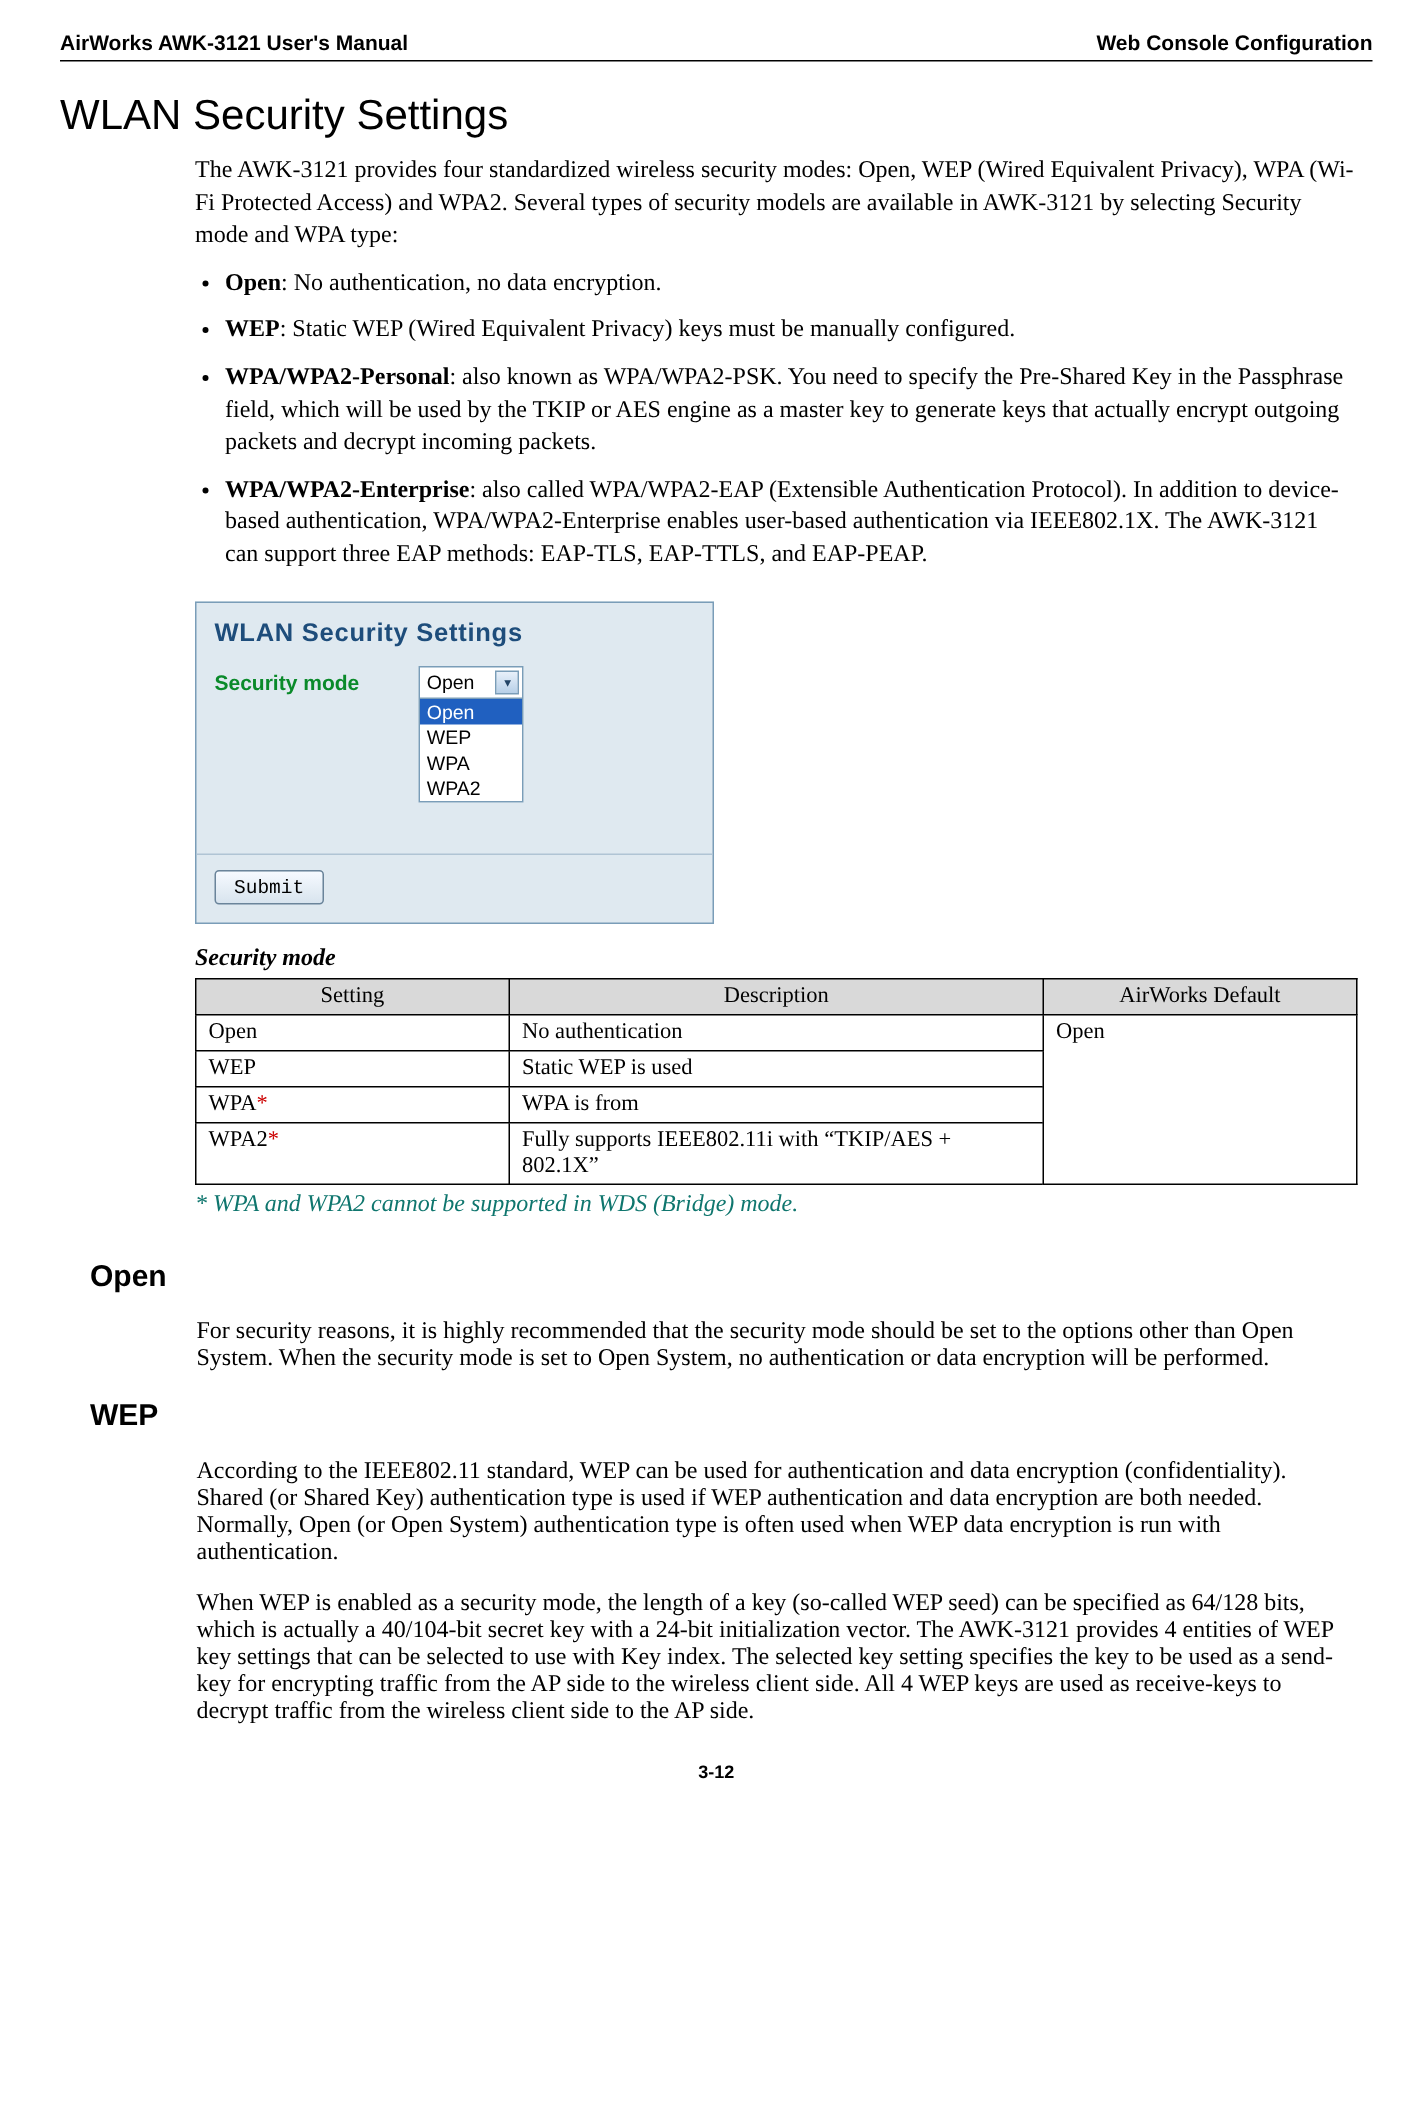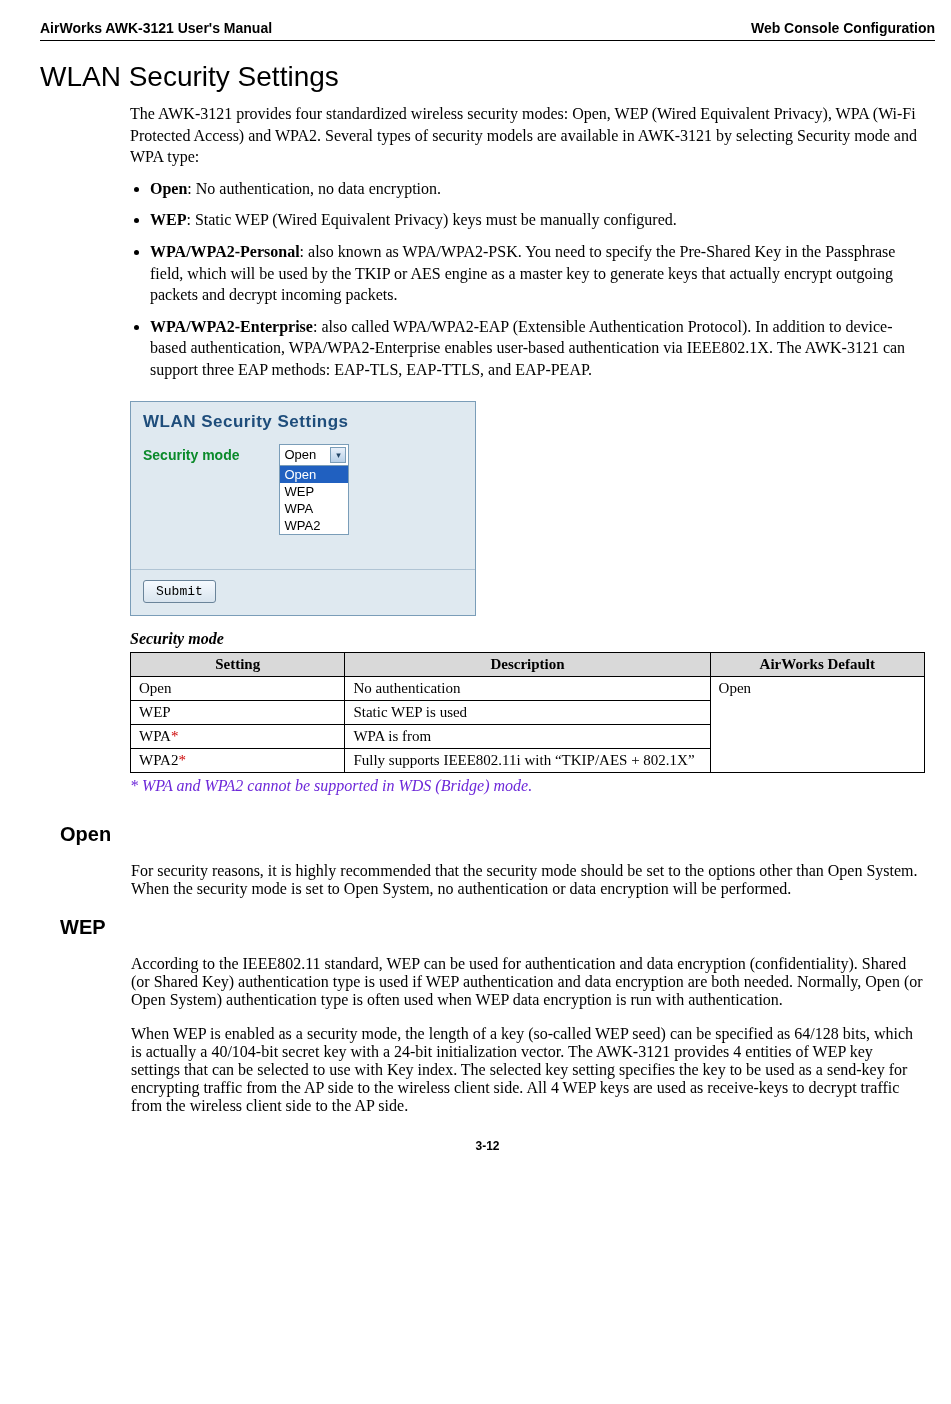"AirWorks AWK-3121 User's Manual" .page { padding: 20px 16px 20px 40px -> 20px 36px 20px 40px }
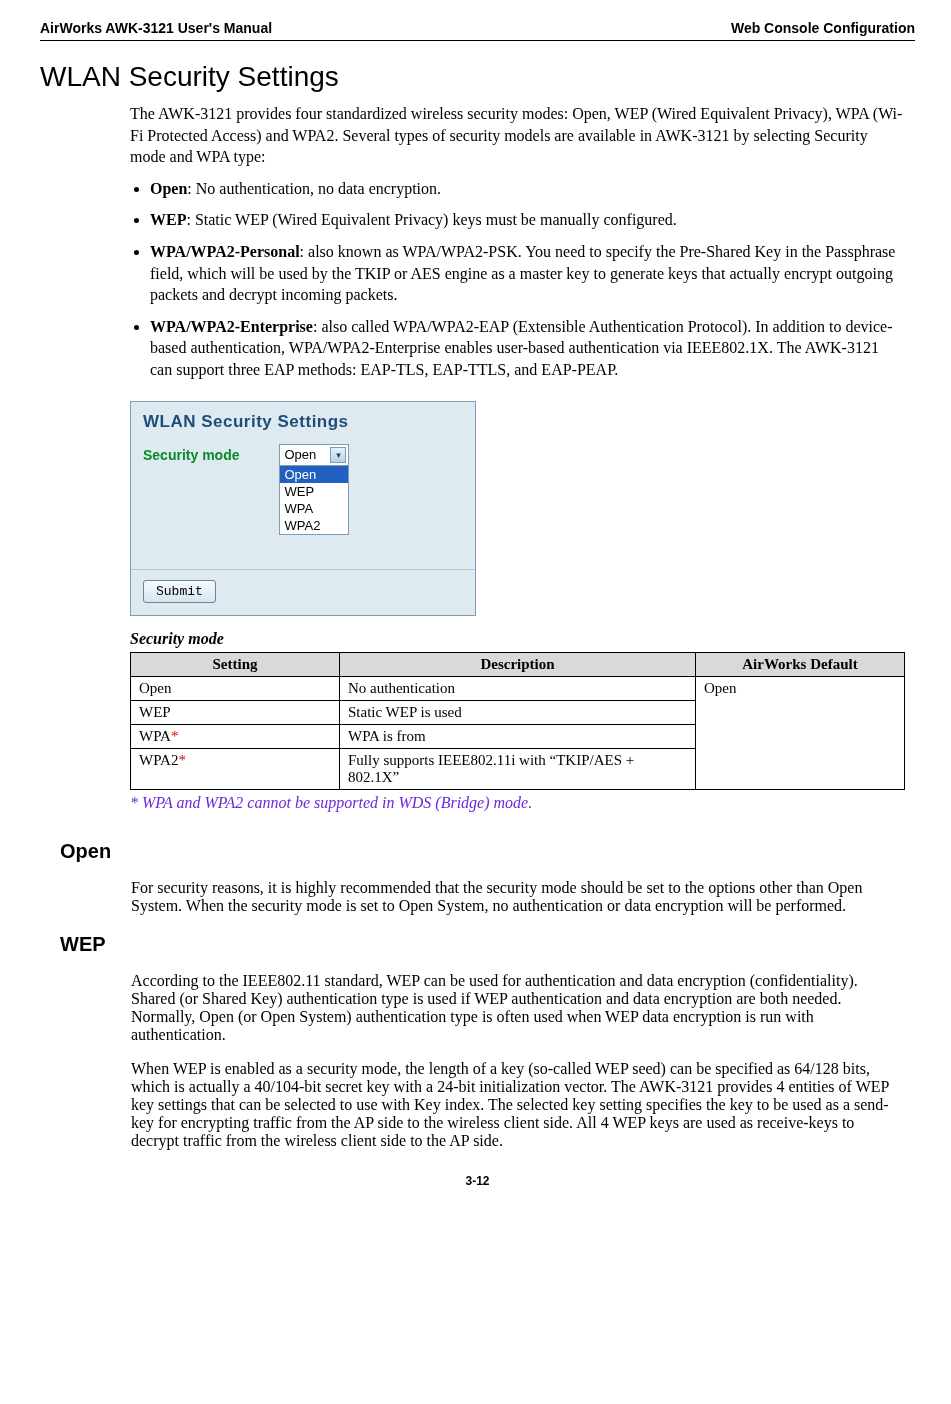"Setting" table.settings th { font-weight: bold -> normal }
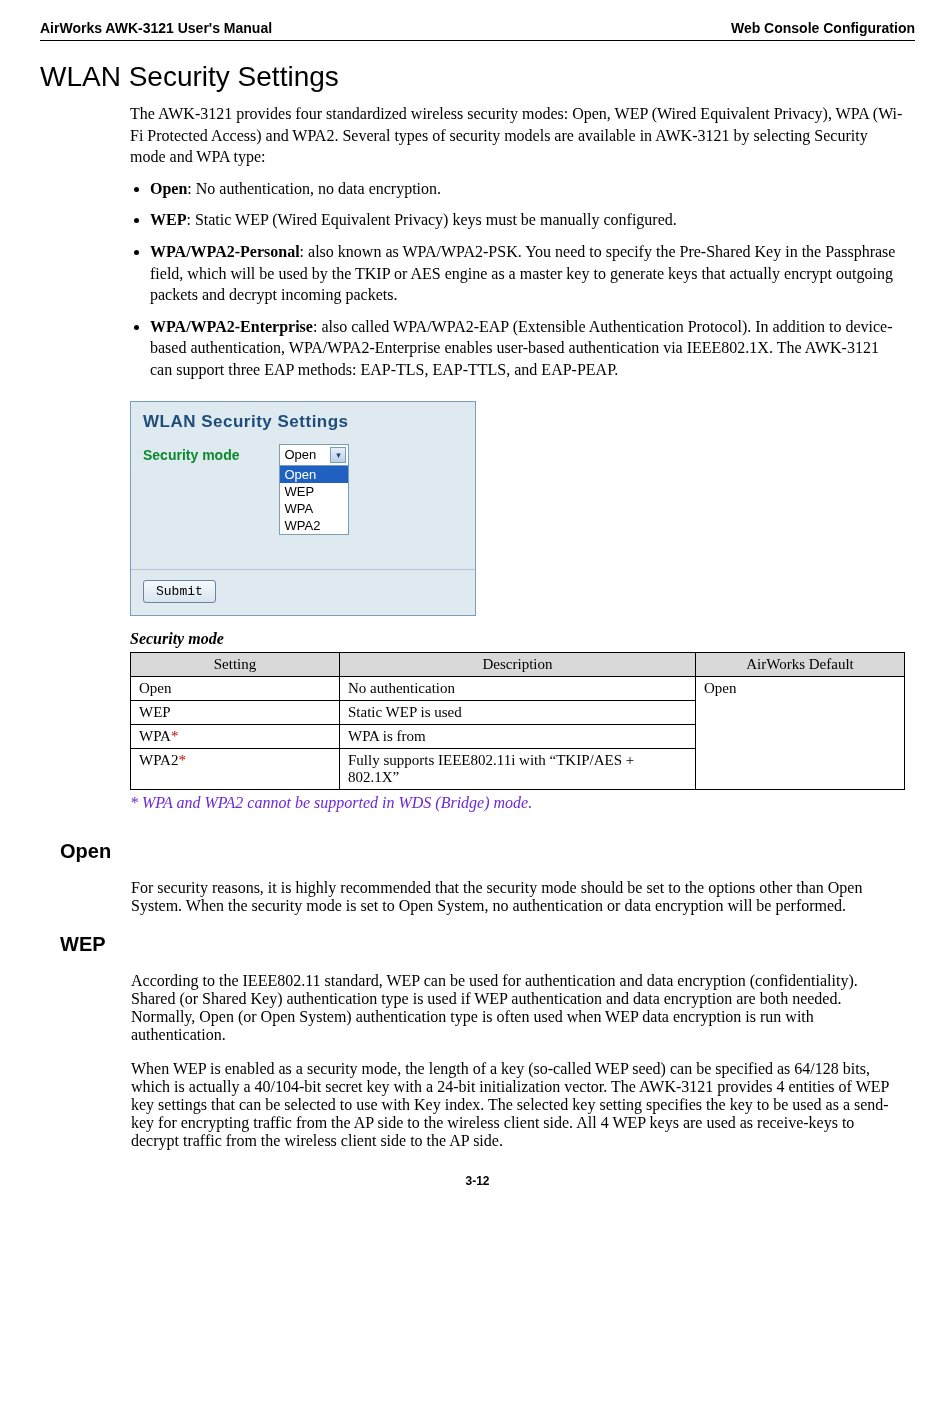"* WPA and WPA2 cannot" .note { color: #6d28d9 -> #0f766e }
